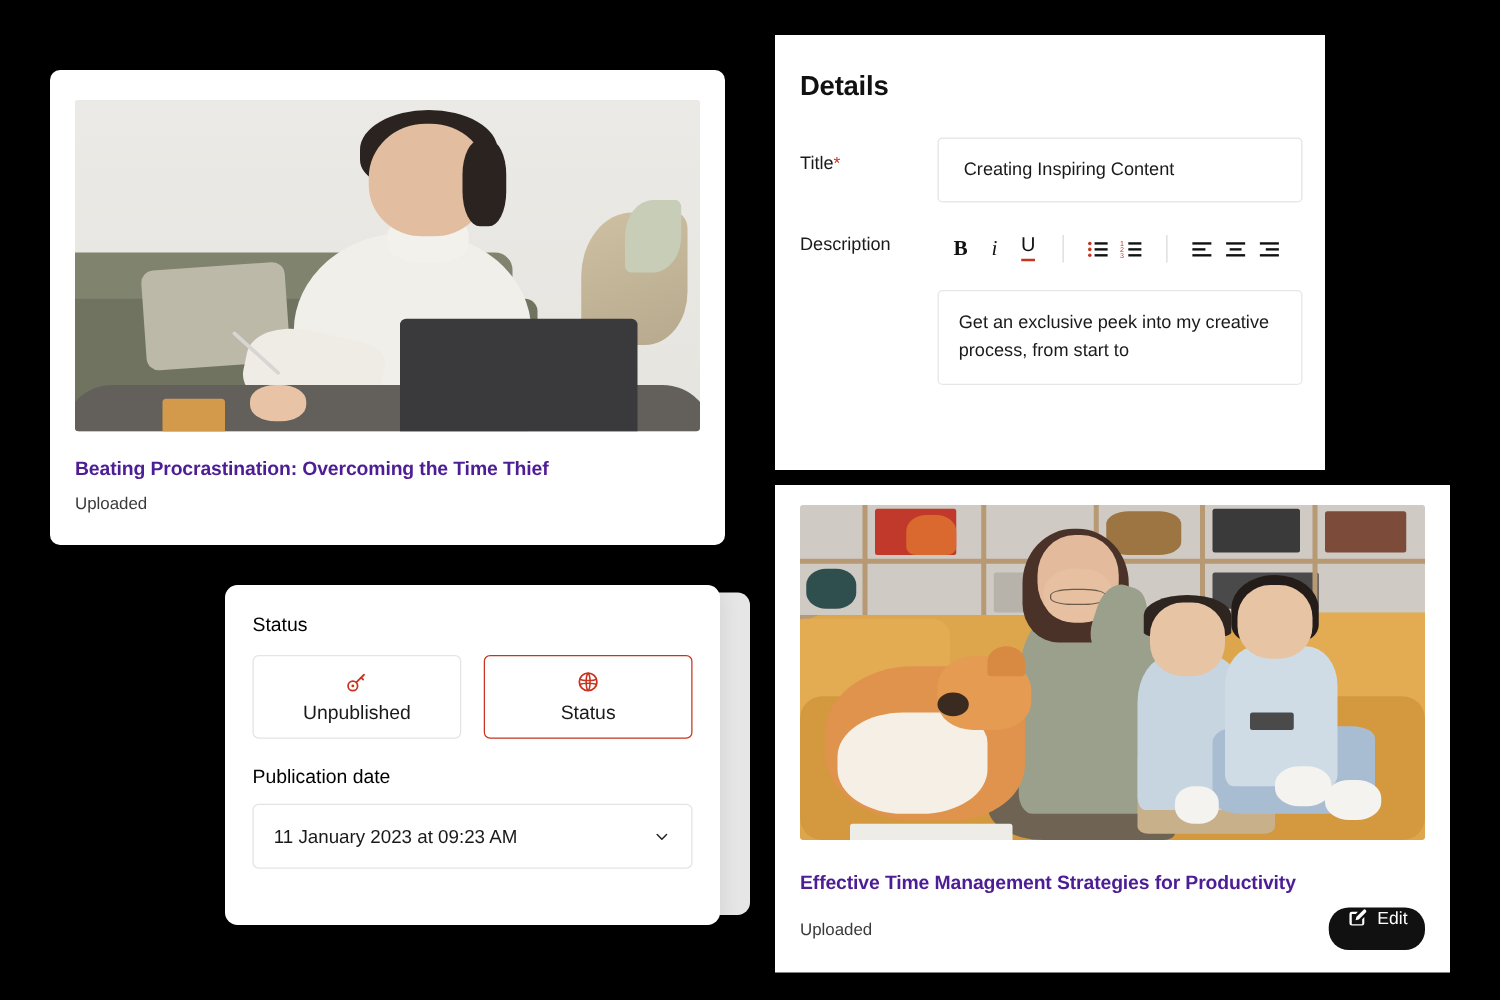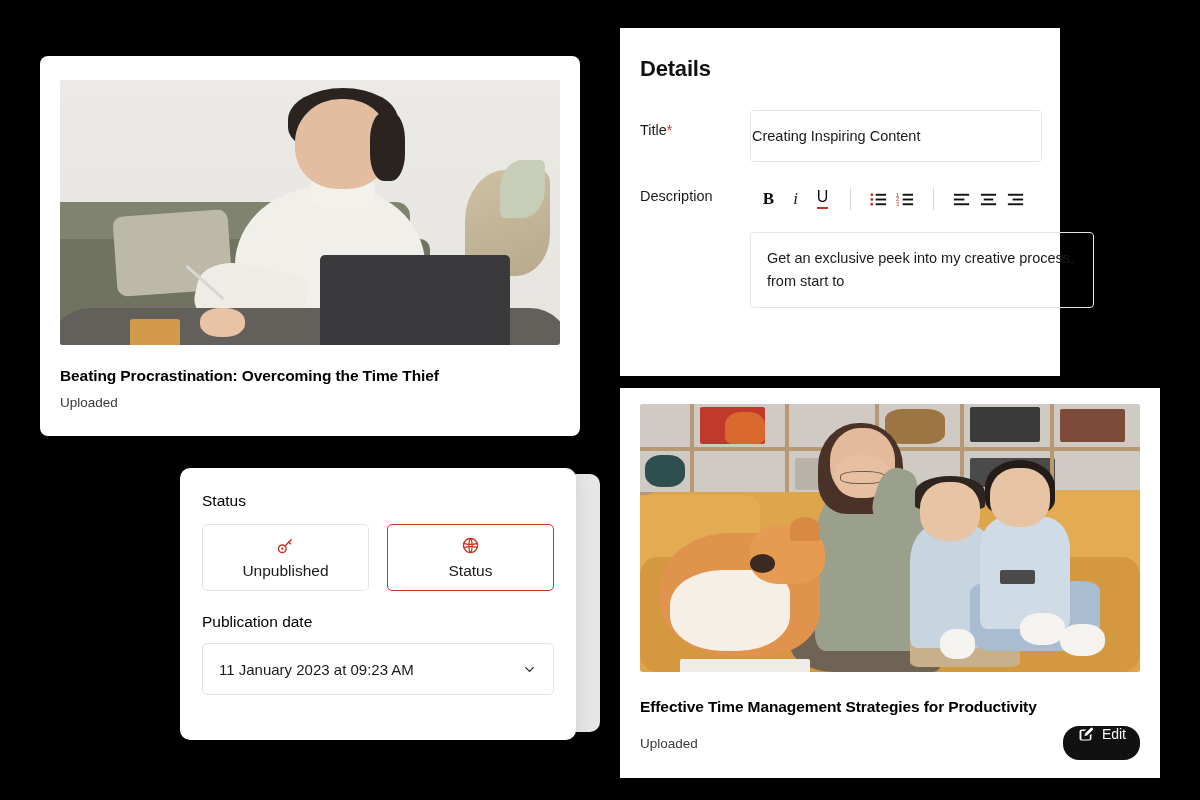"Creating Inspiring Content" .text-input { padding: 0 1px -> 0 20px }
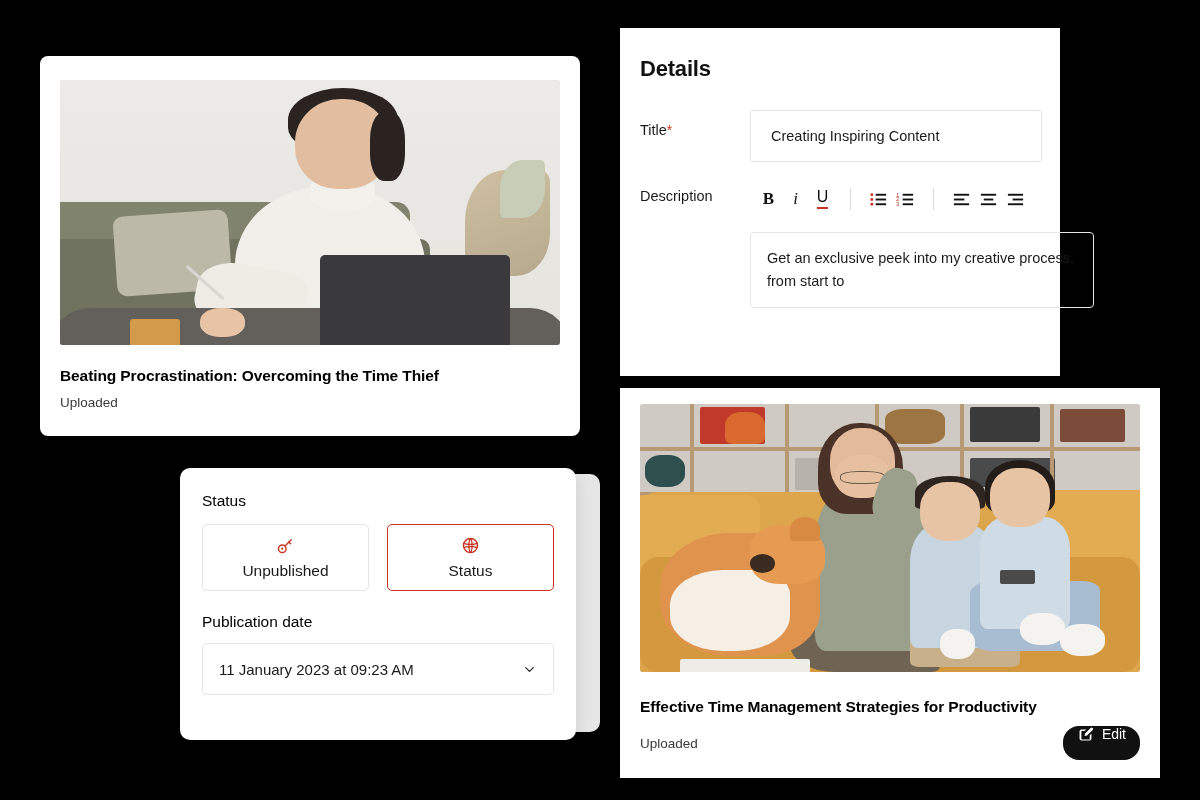"Get an exclusive peek into" .desc-area { width: 344px -> 292px }
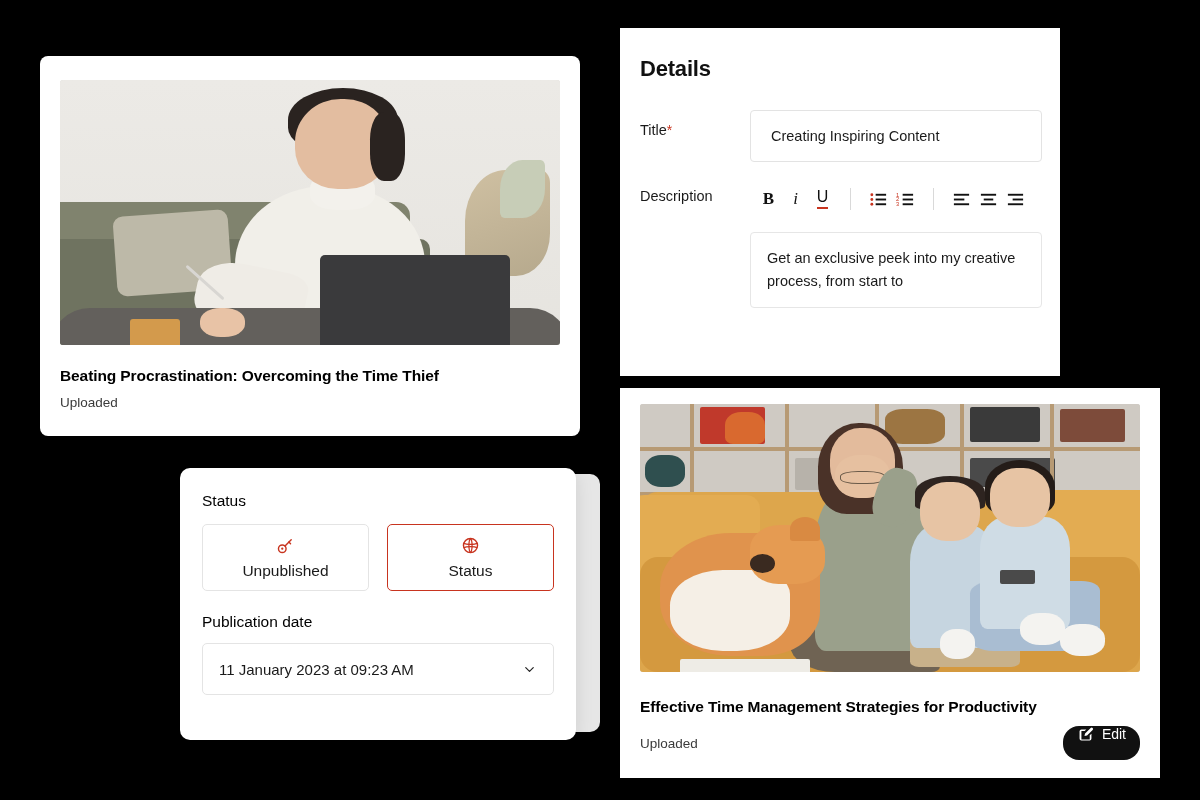"Beating Procrastination: Overcoming the" .media-title { color: #000000 -> #4c1d95 }
